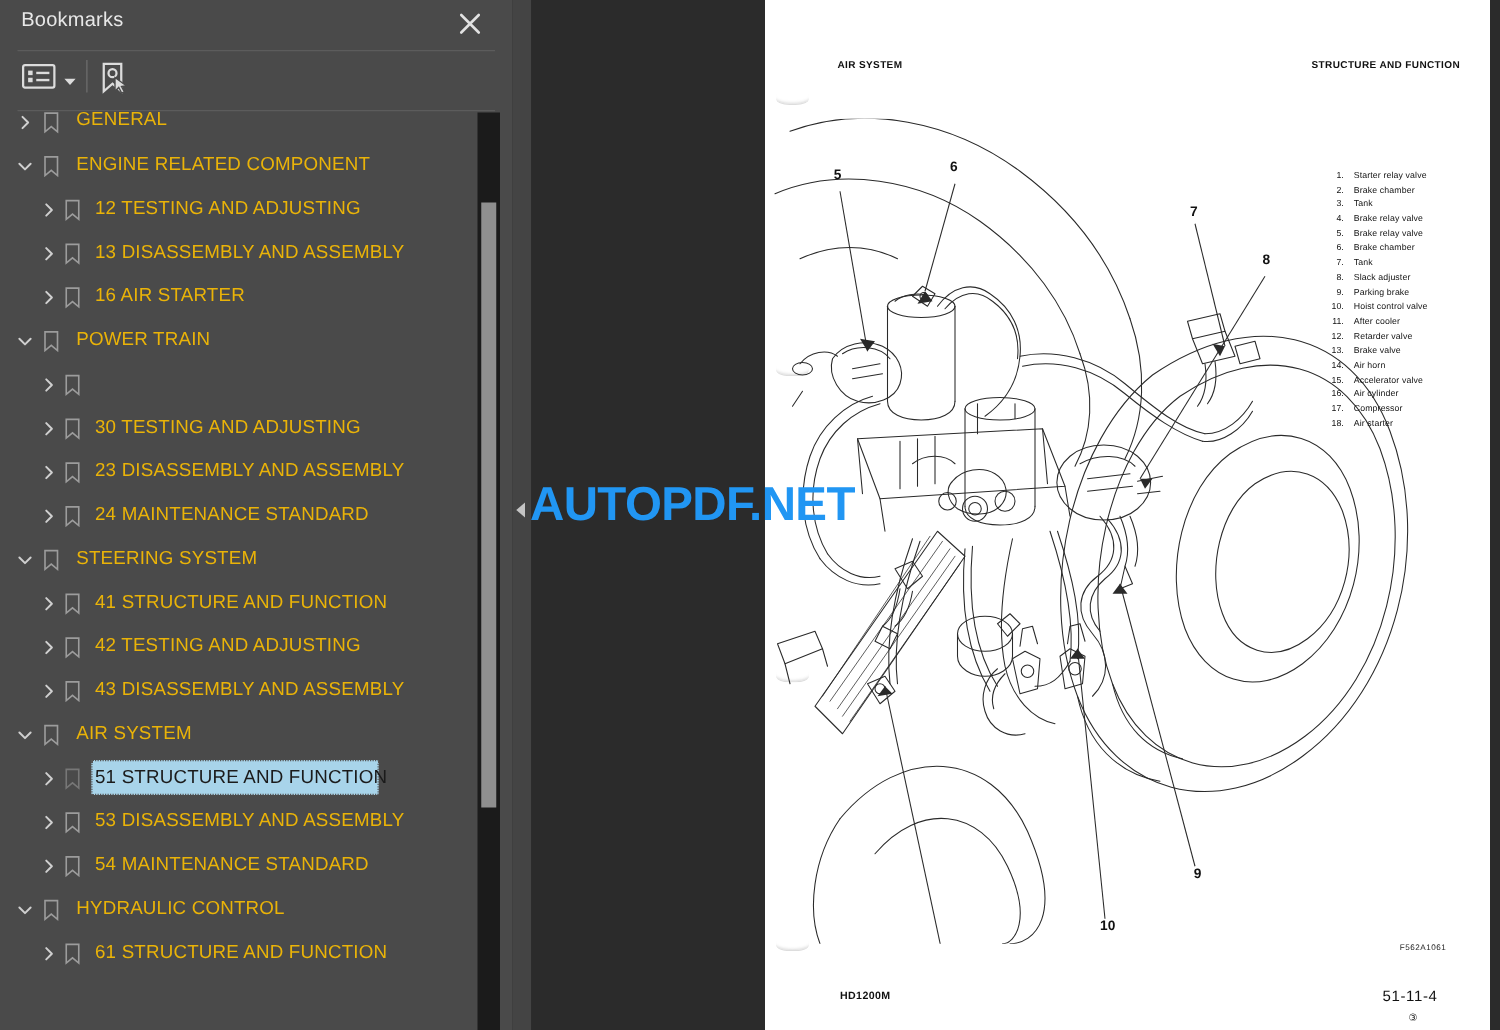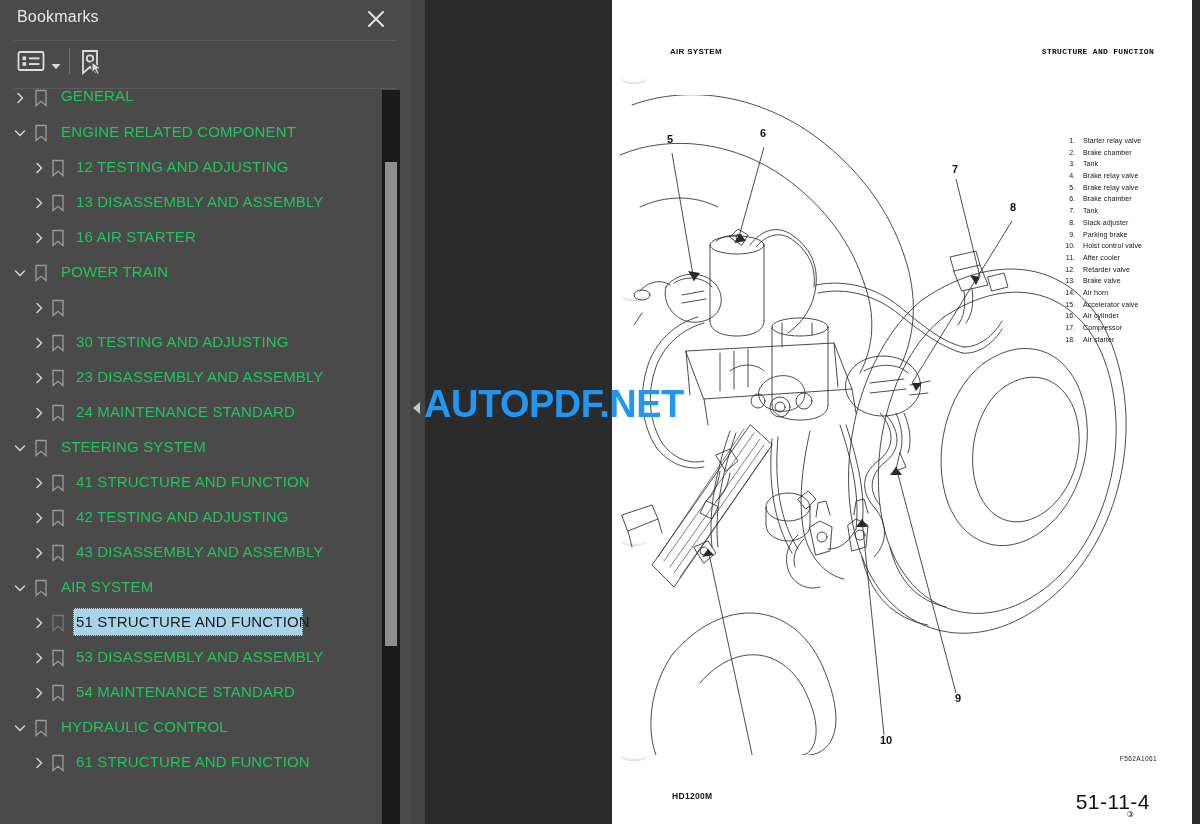"STRUCTURE AND FUNCTION" #hdr-right { font-family: Liberation Mono, monospace -> none; right: 38px -> 24px }
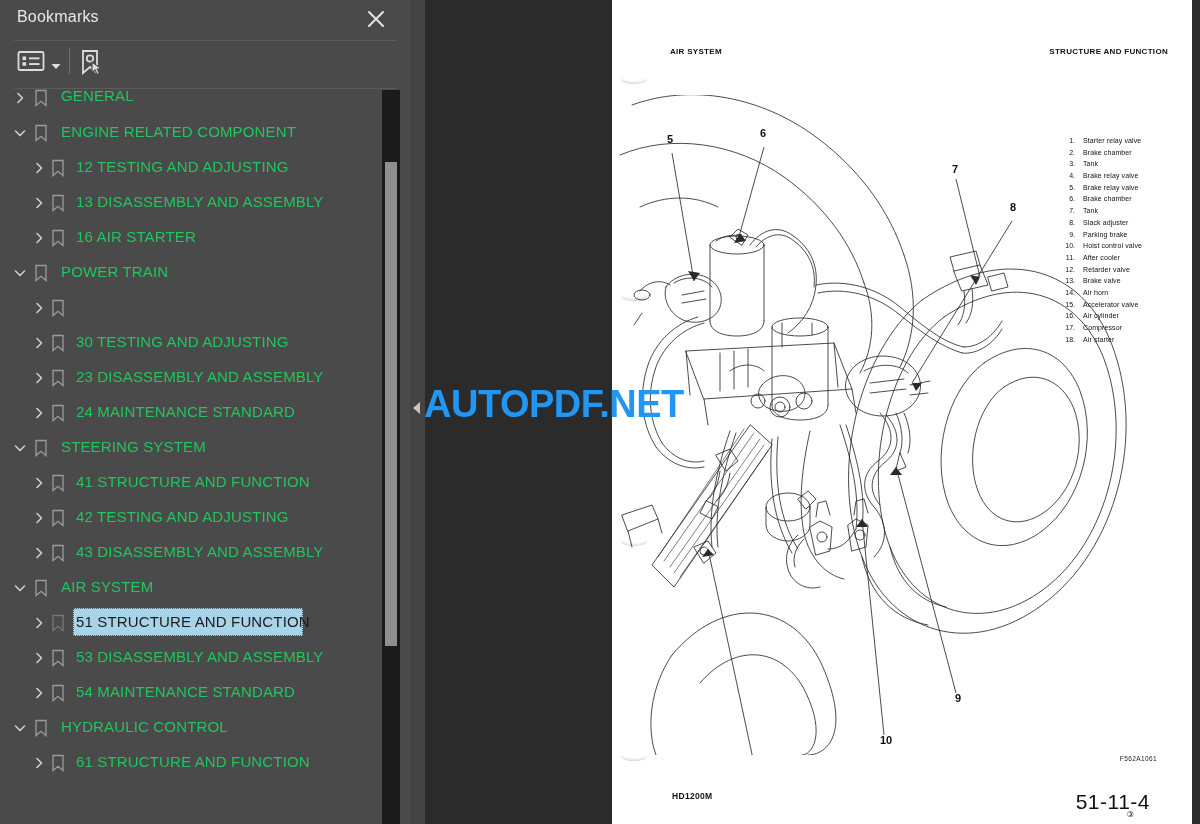"GENERAL" .row .lbl { color: #22c55e -> #eab308 }
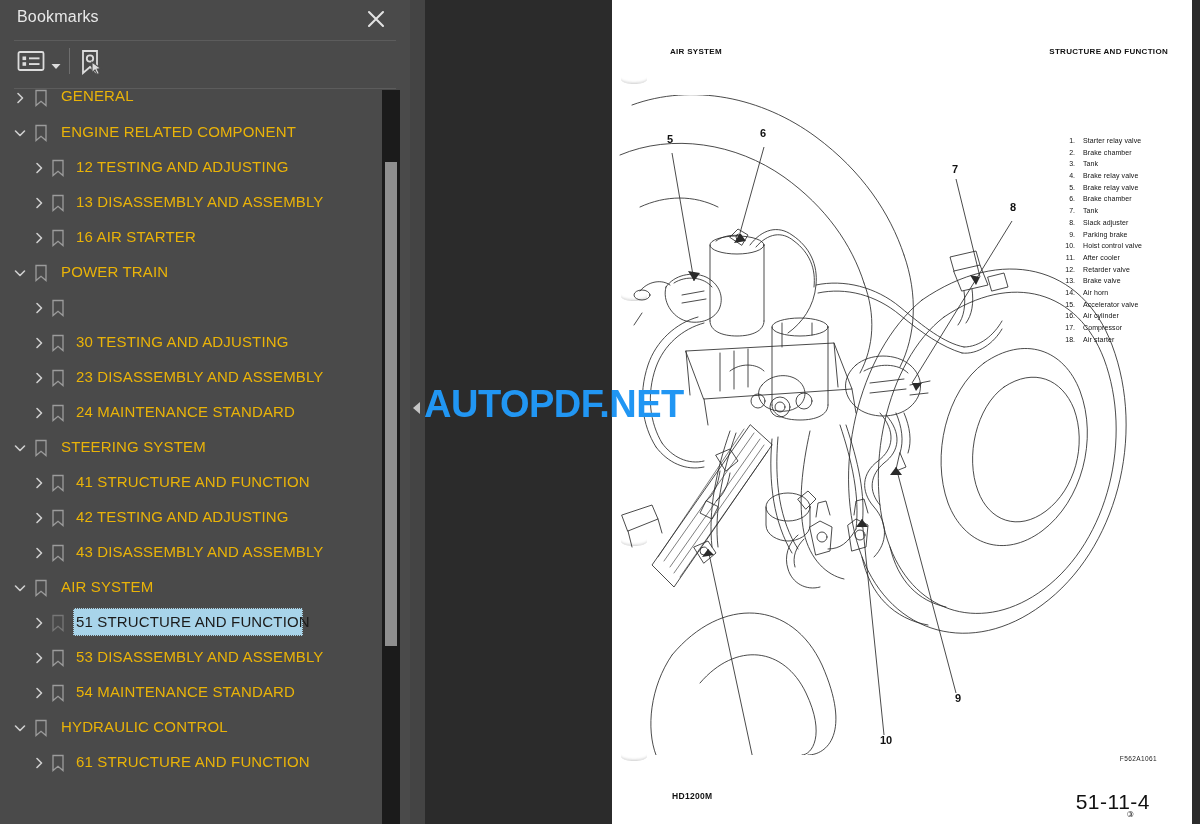"51-11-4" #pg-num { font-size: 21px -> 12px }
